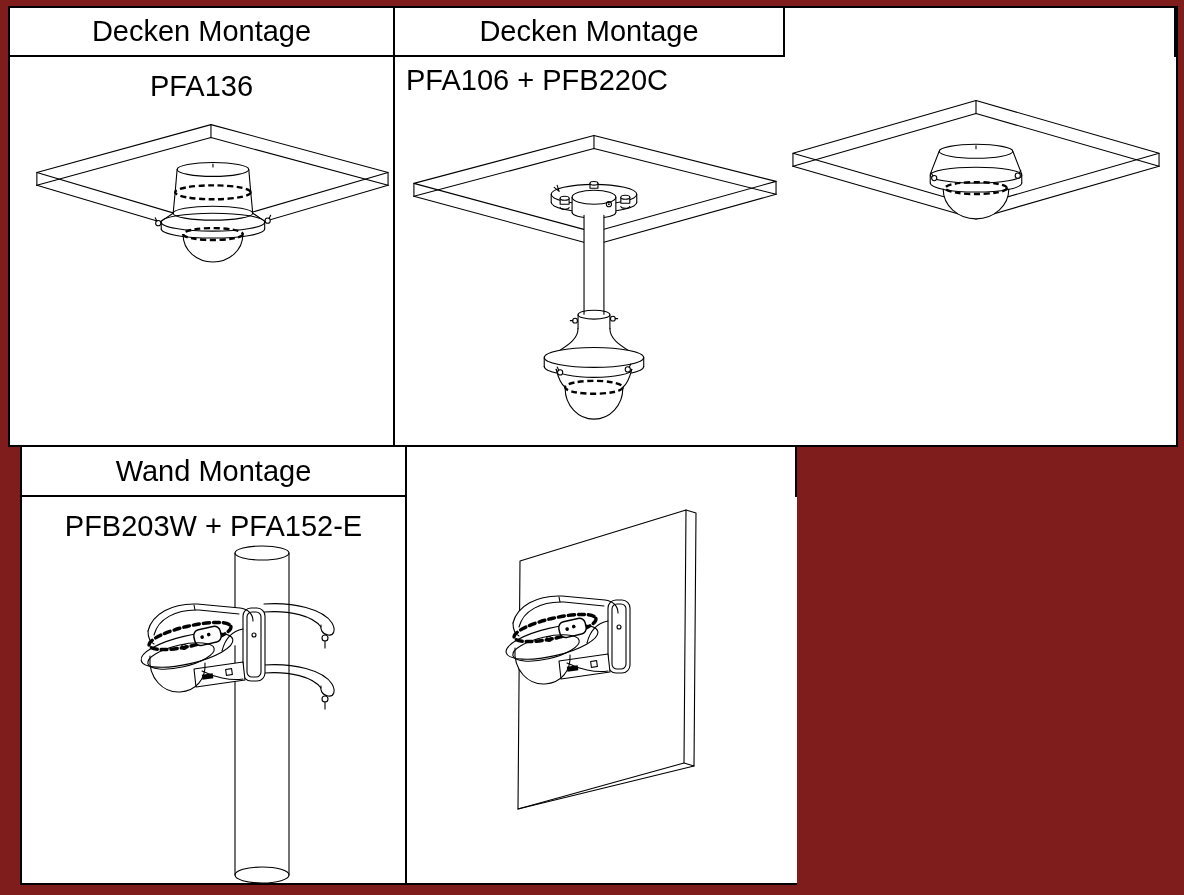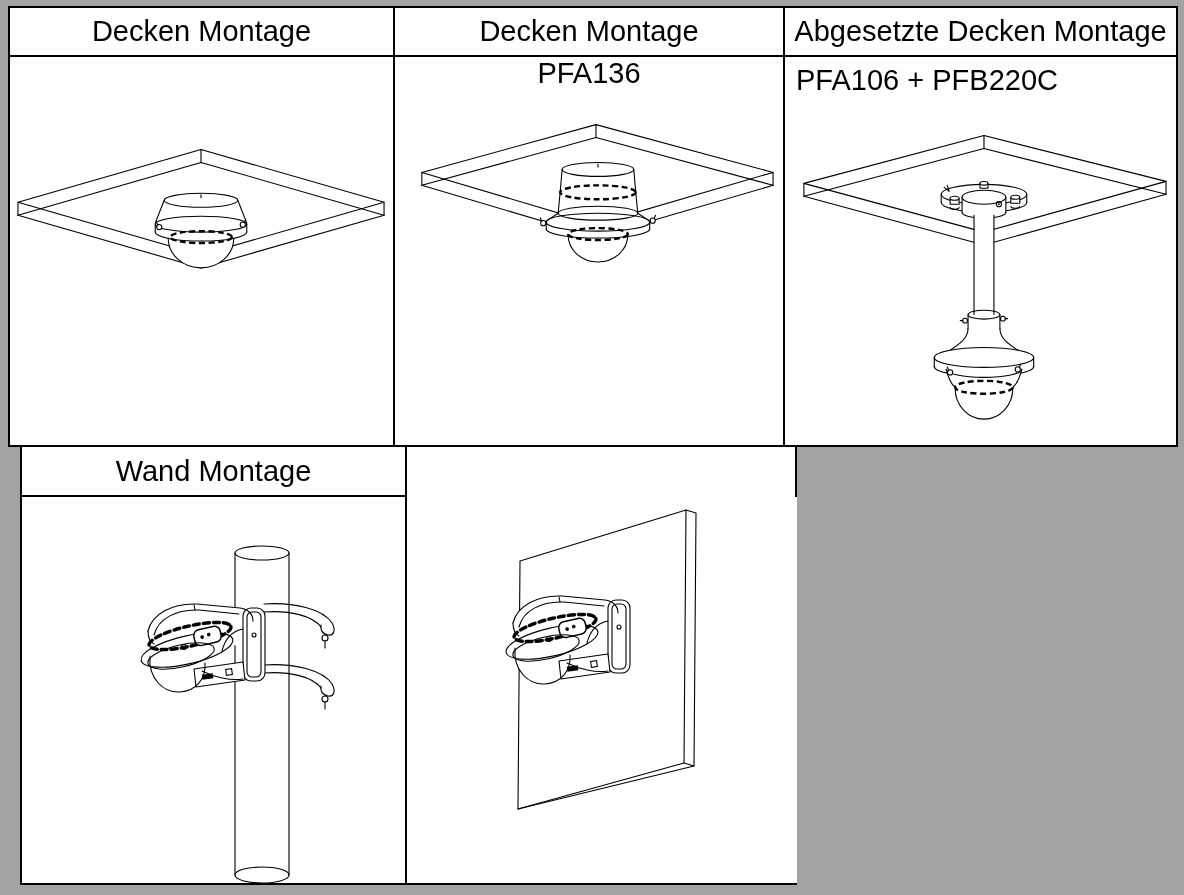"Decken Montage" .page { background: #a3a3a3 -> #7f1d1d }
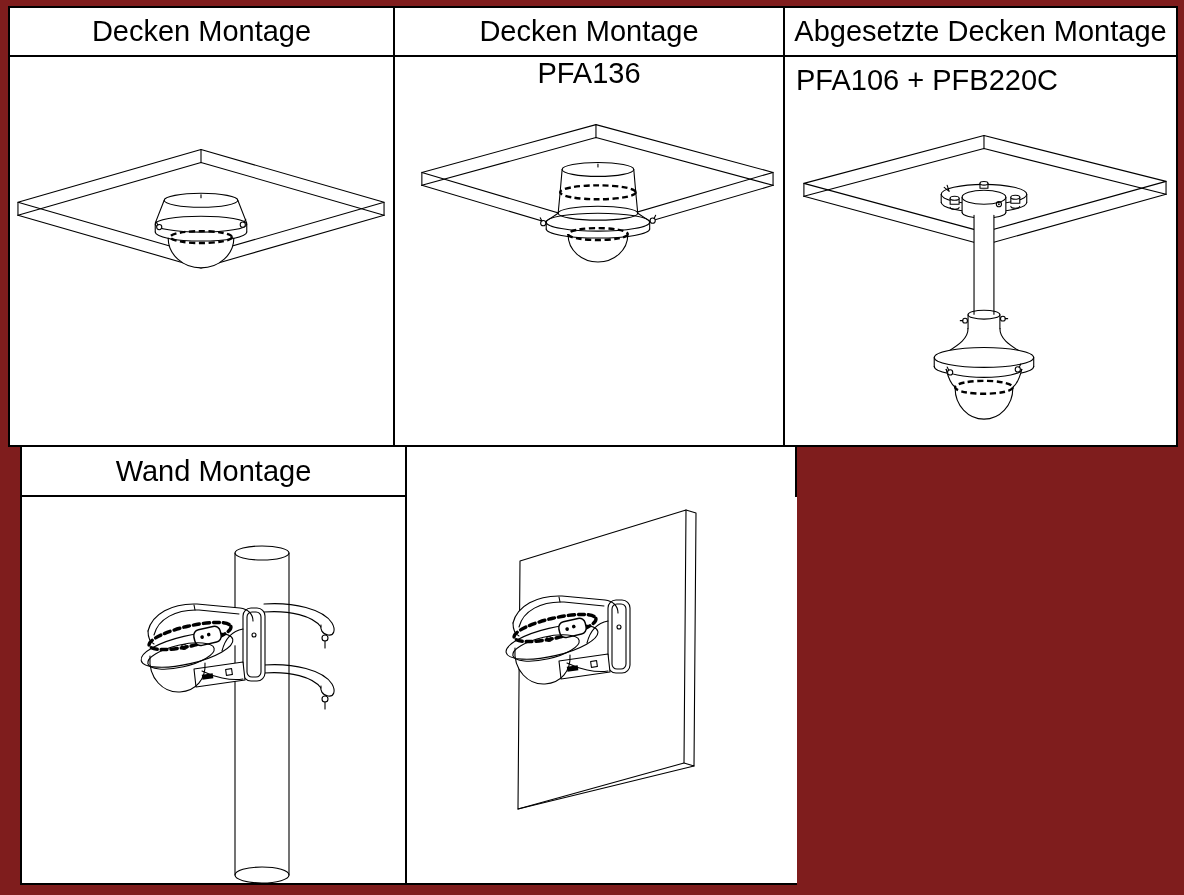"Abgesetzte Decken Montage" div.c { html: <div> <span>Abgesetzte Decken Montage</span> </div> -> none }
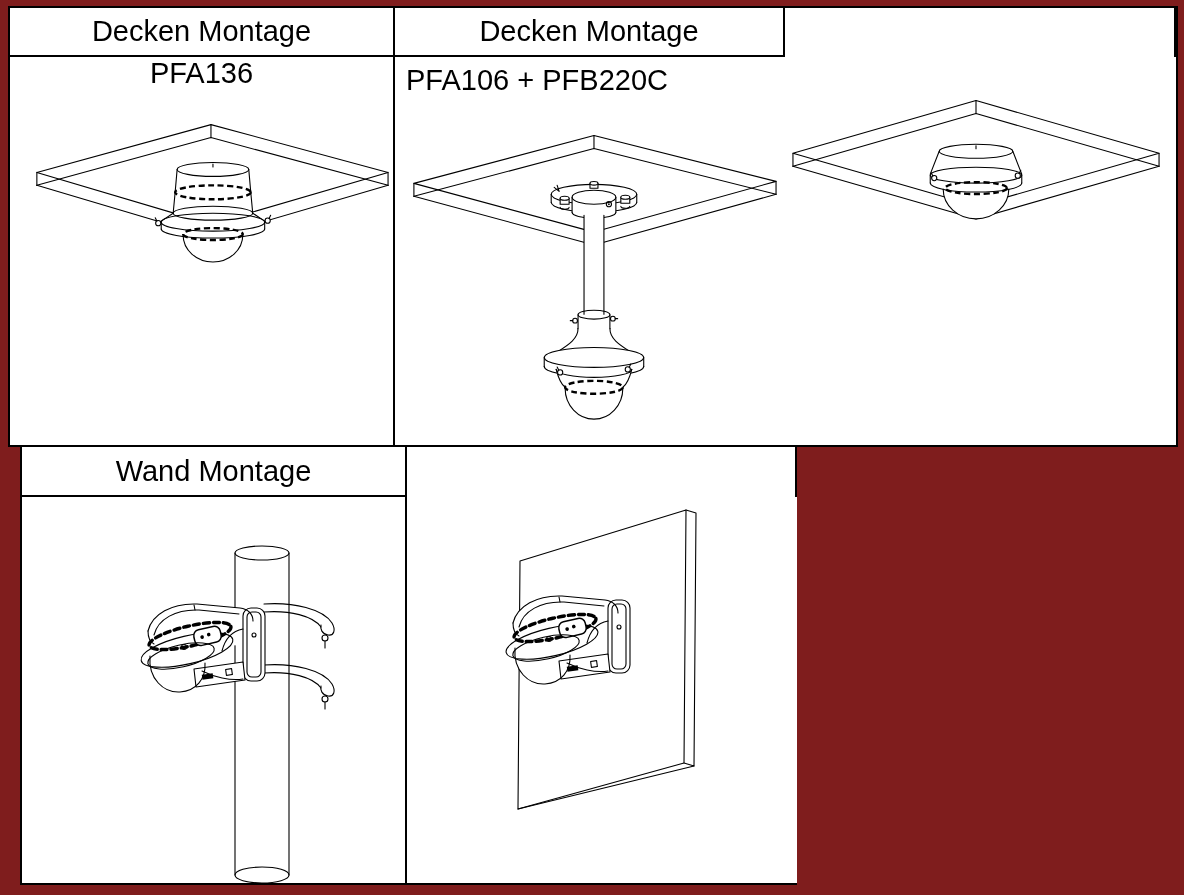"PFA136" .models { padding-top: none -> 13px }
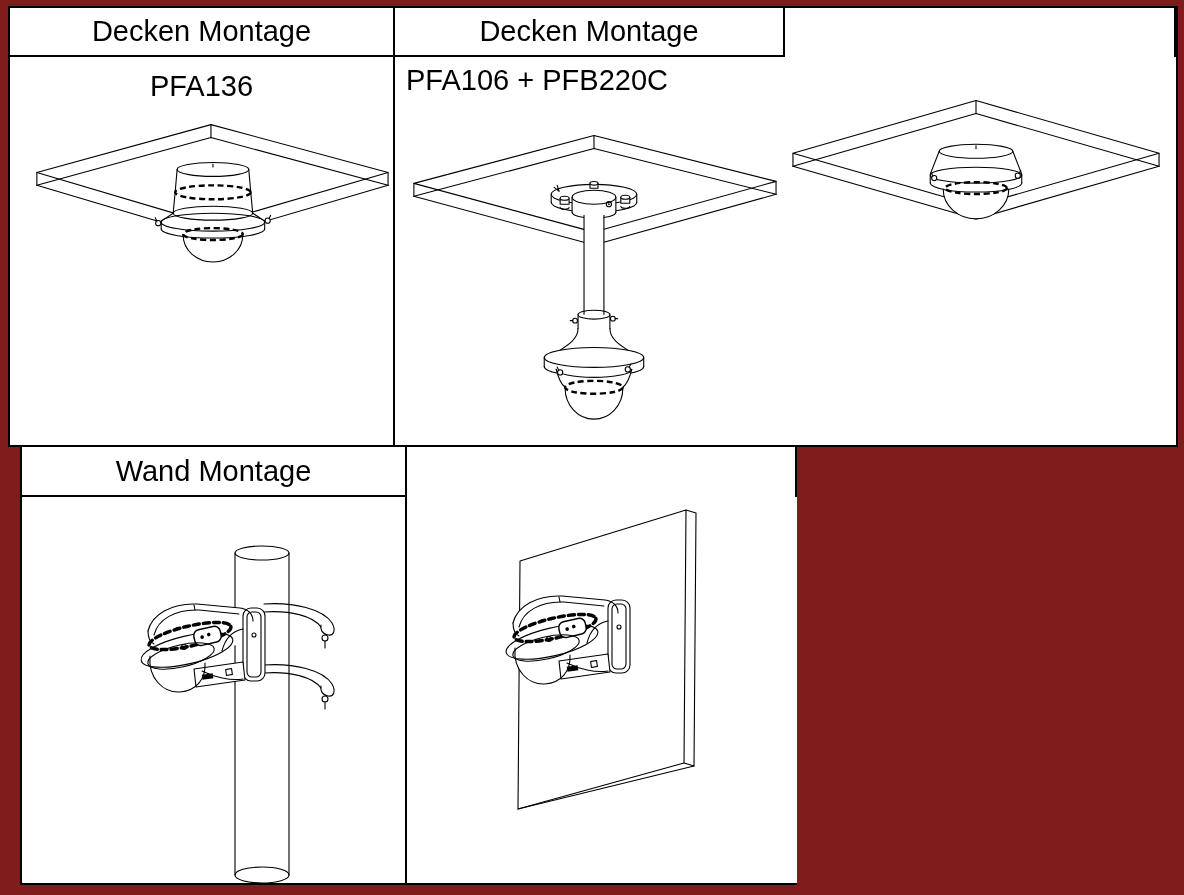"PFB203W + PFA152-E" div.models { html: none -> <div> <div>PFB203W + PFA152-E</div> </div> }
